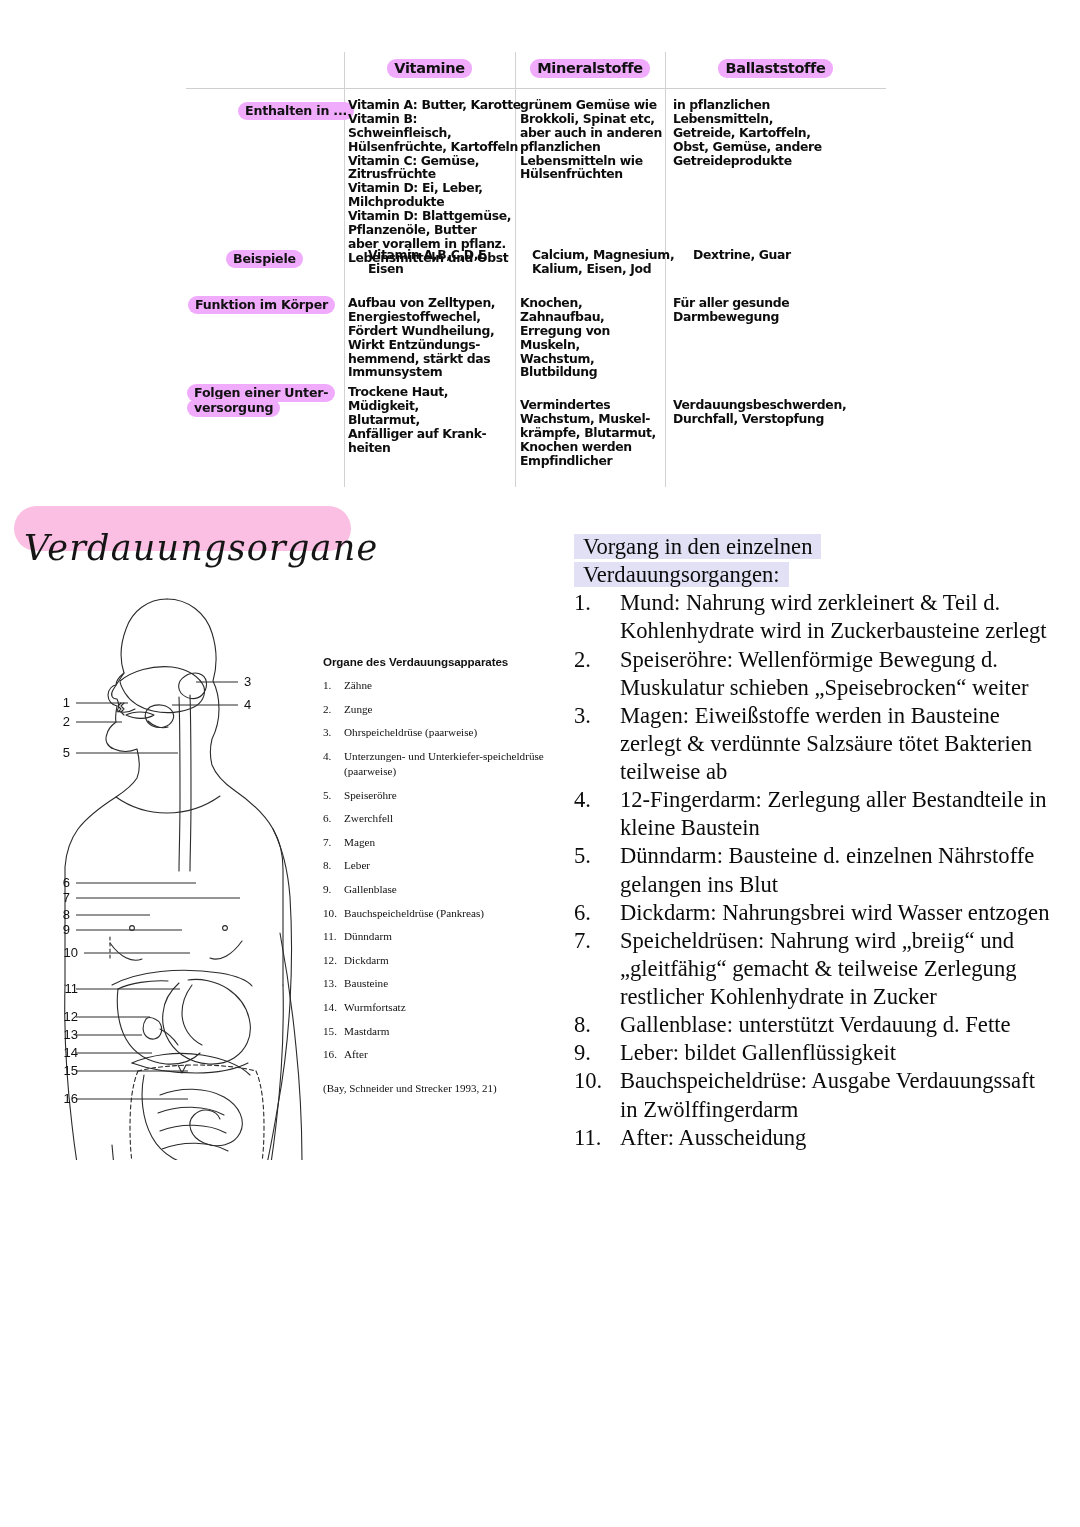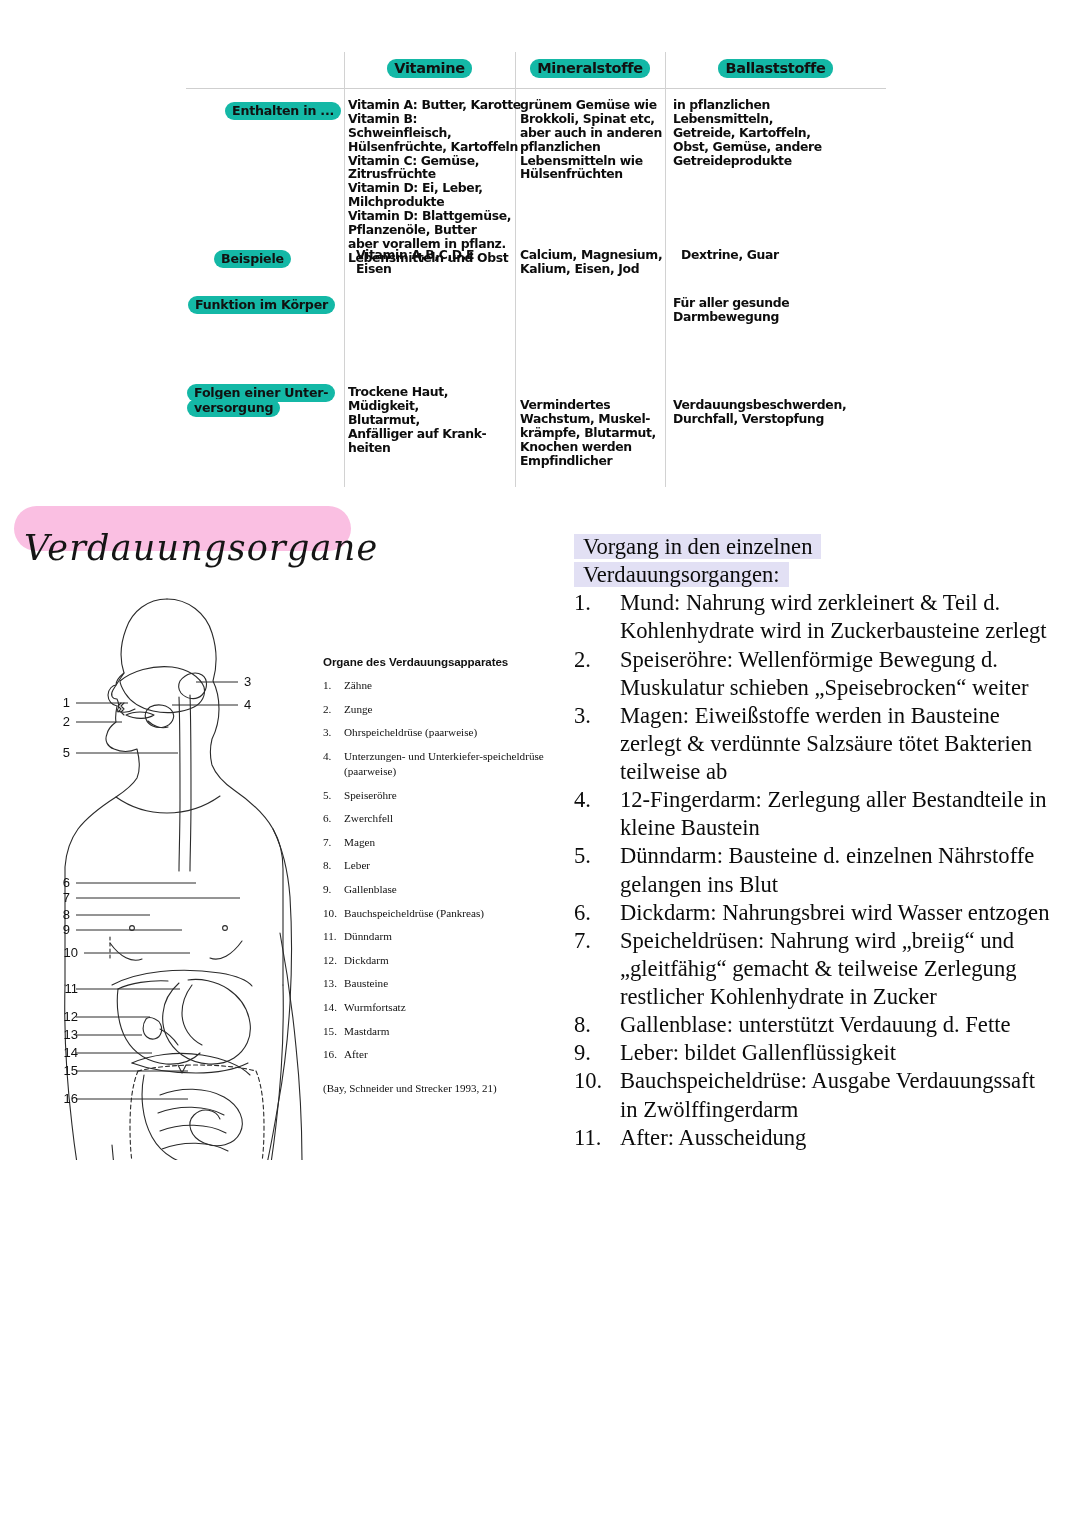"Vitamine" .hl-green { background: #14b8a6 -> #f0abfc }
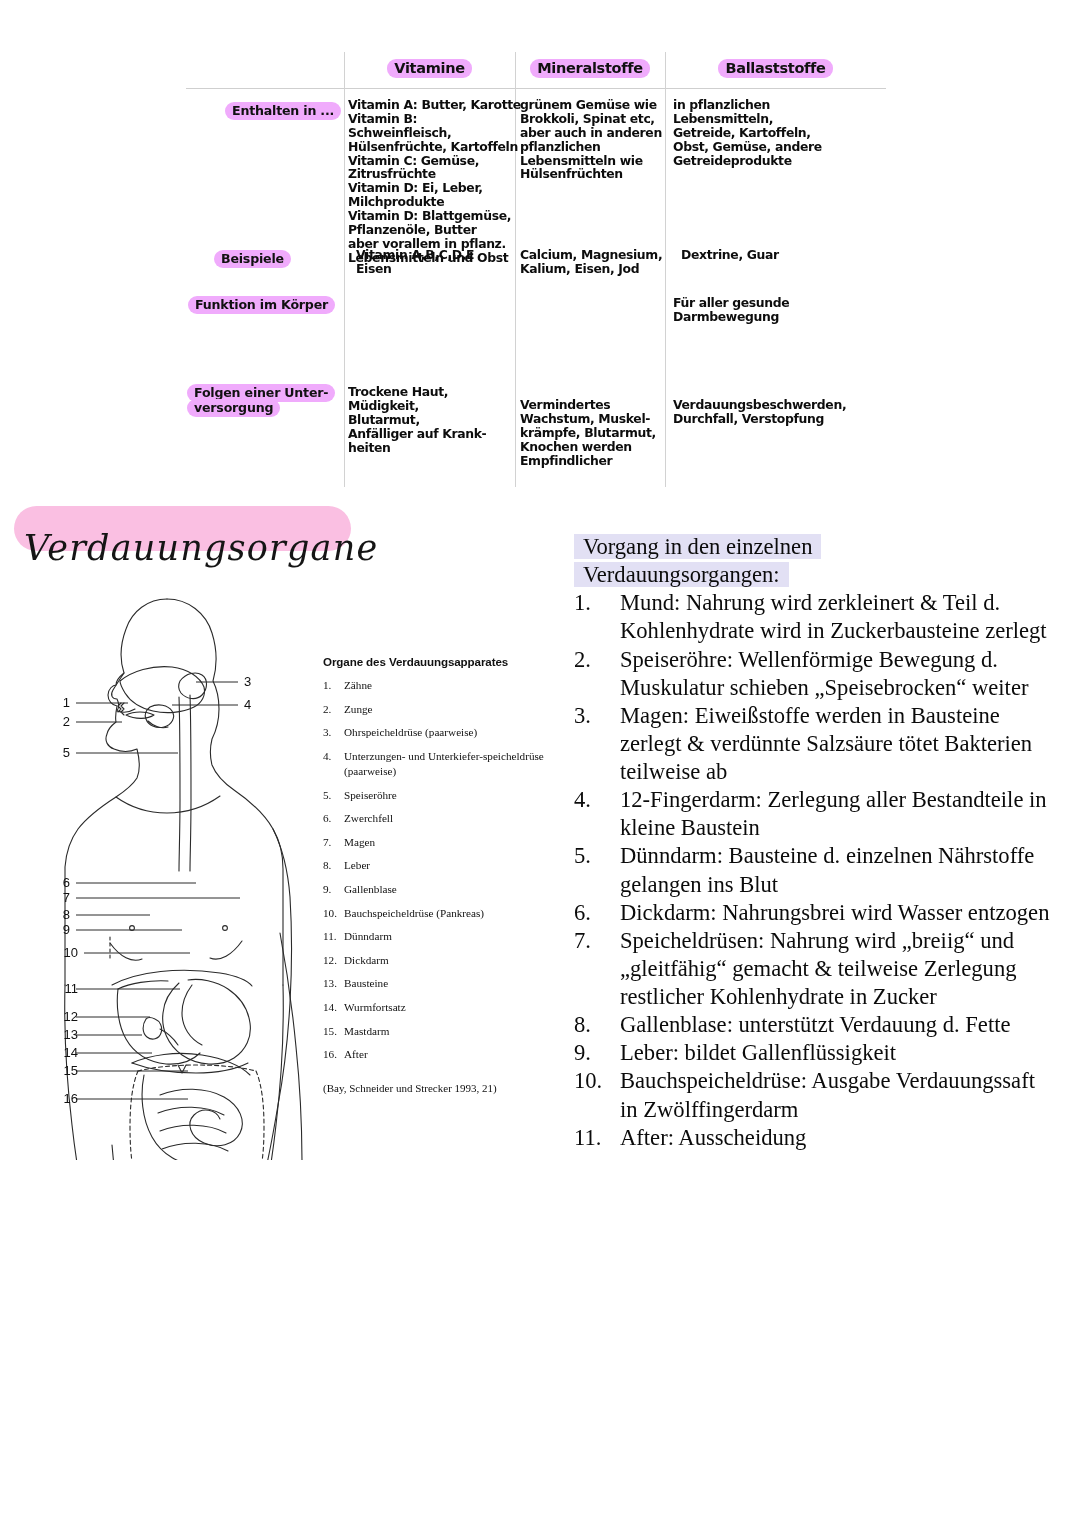"Enthalten in ..." .row-label.r1 { left: 3px -> 16px }
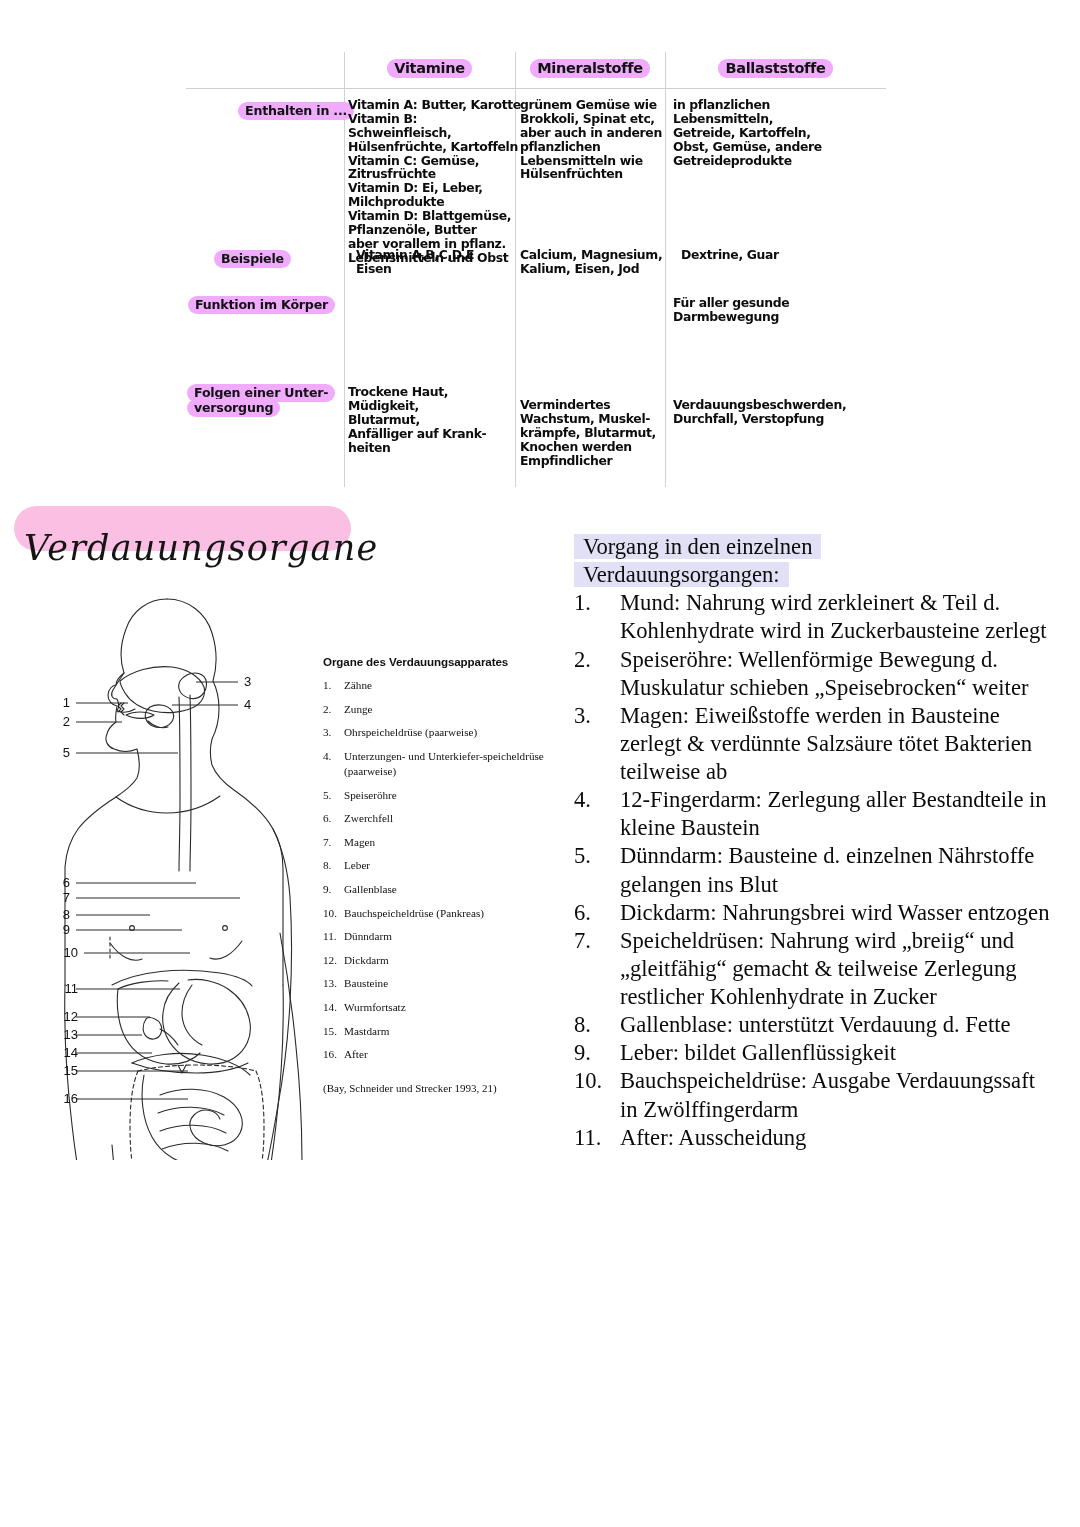"Beispiele" .r2 { margin-left: none -> 12px }
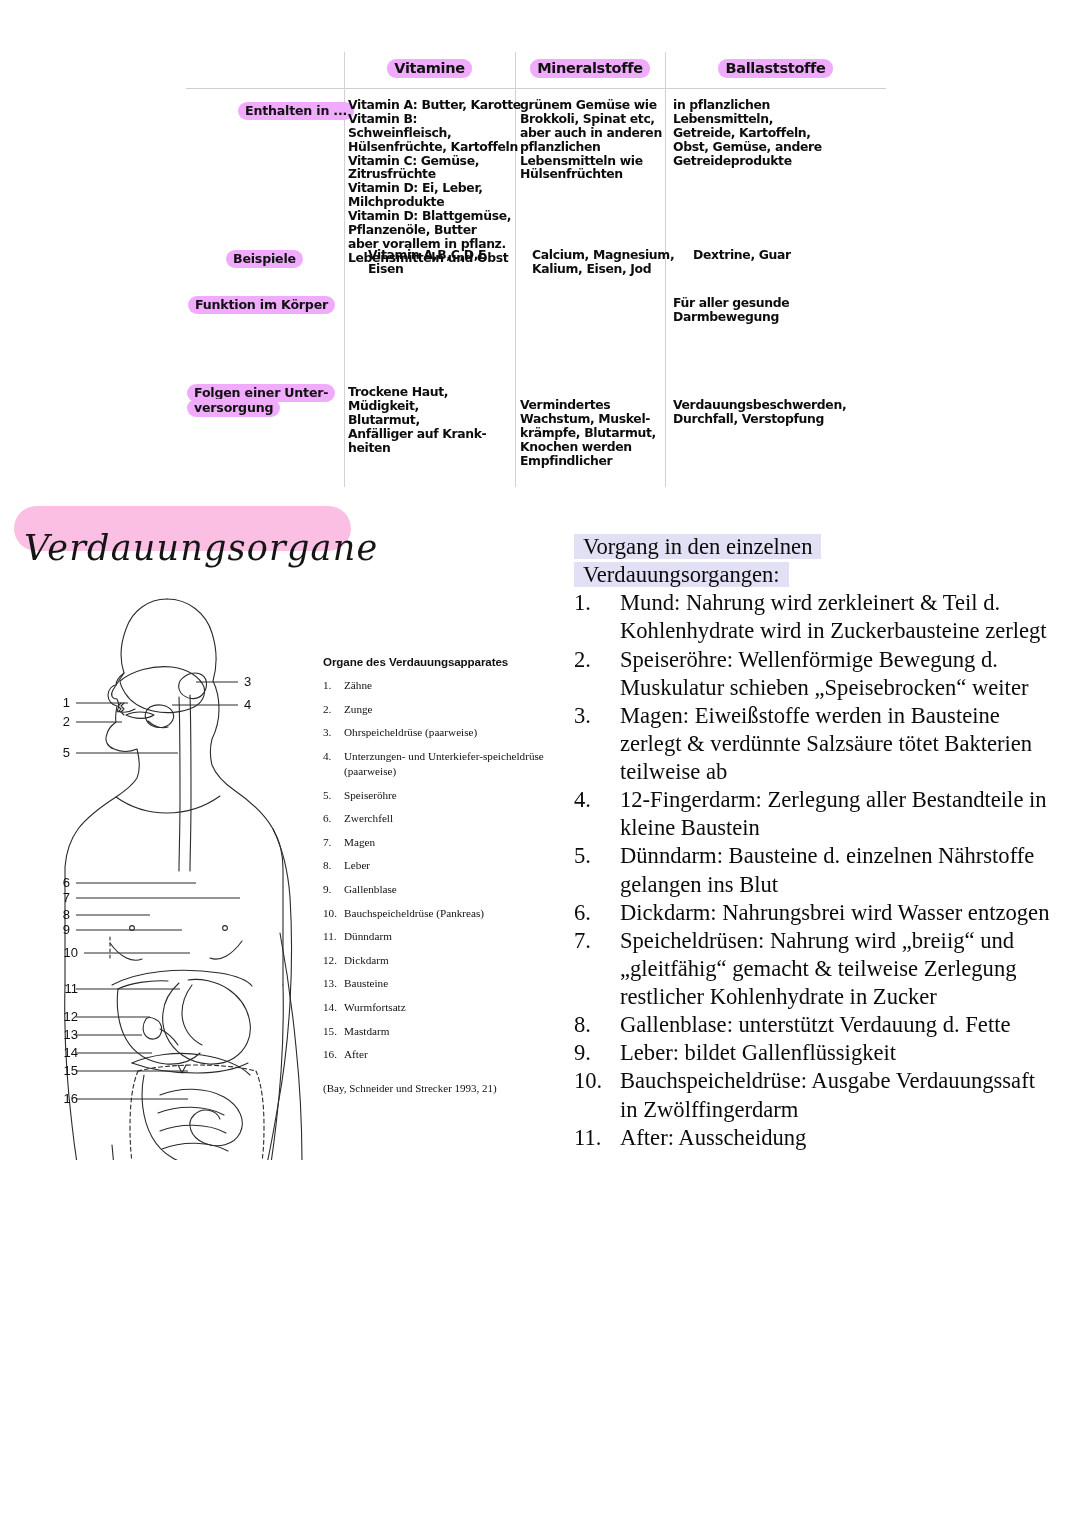"Aufbau von Zelltypen," div.cell { html: none -> <div>Aufbau von Zelltypen, Energiestoffwechel, Fördert Wundheilung, Wirkt Entzündungs- hemmend, stärkt das Immunsystem</div> }
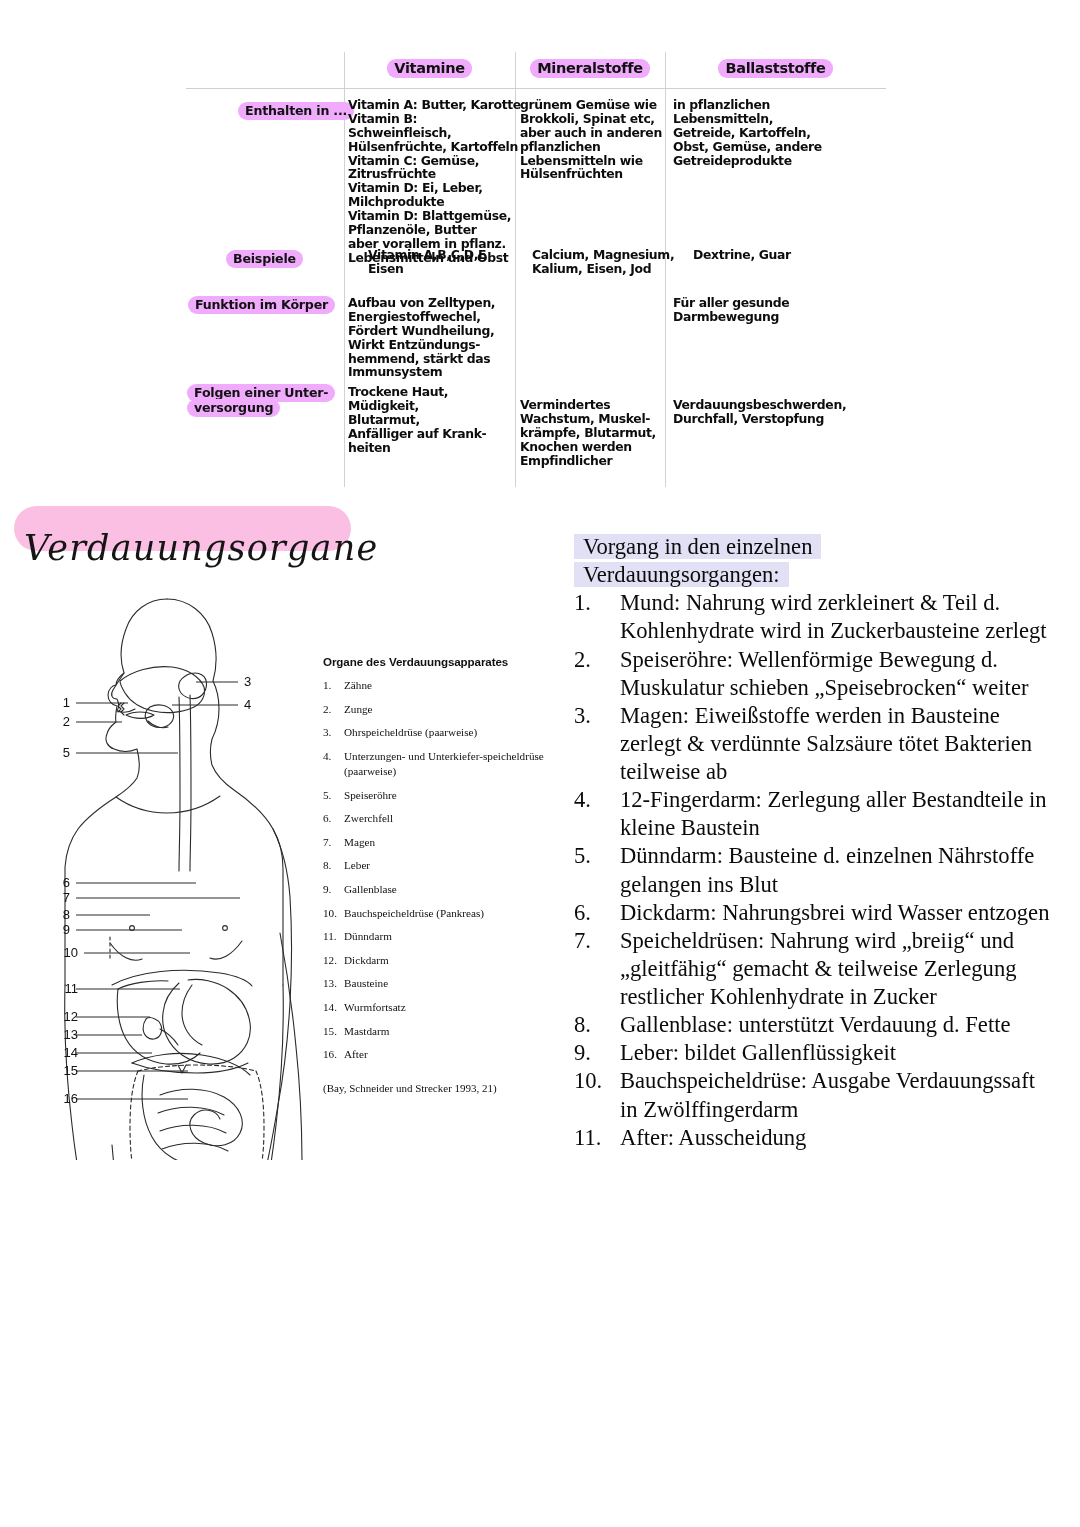"Knochen, Zahnaufbau," div.cell { html: none -> <div>Knochen, Zahnaufbau, Erregung von Muskeln, Wachstum, Blutbildung</div> }
